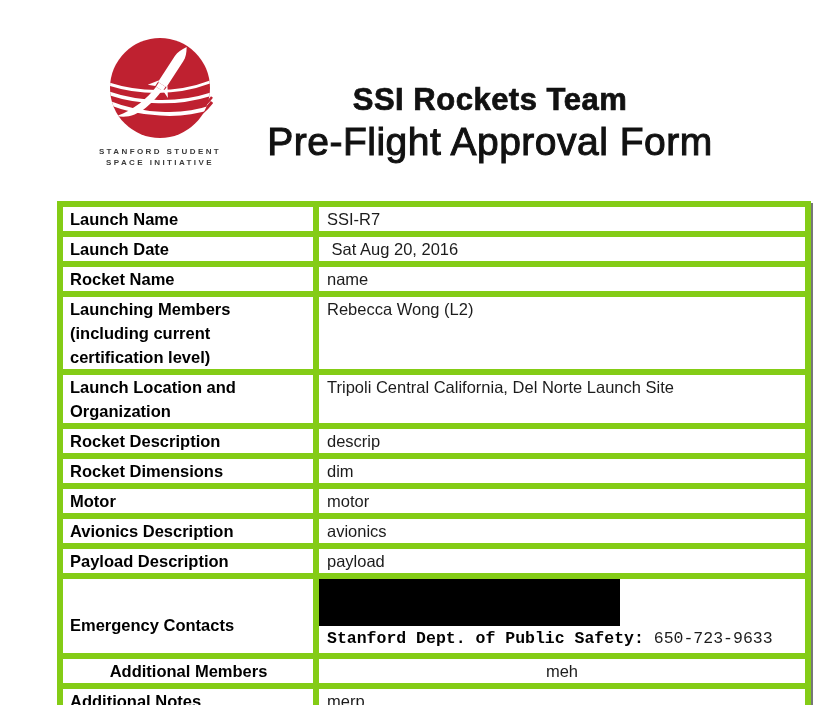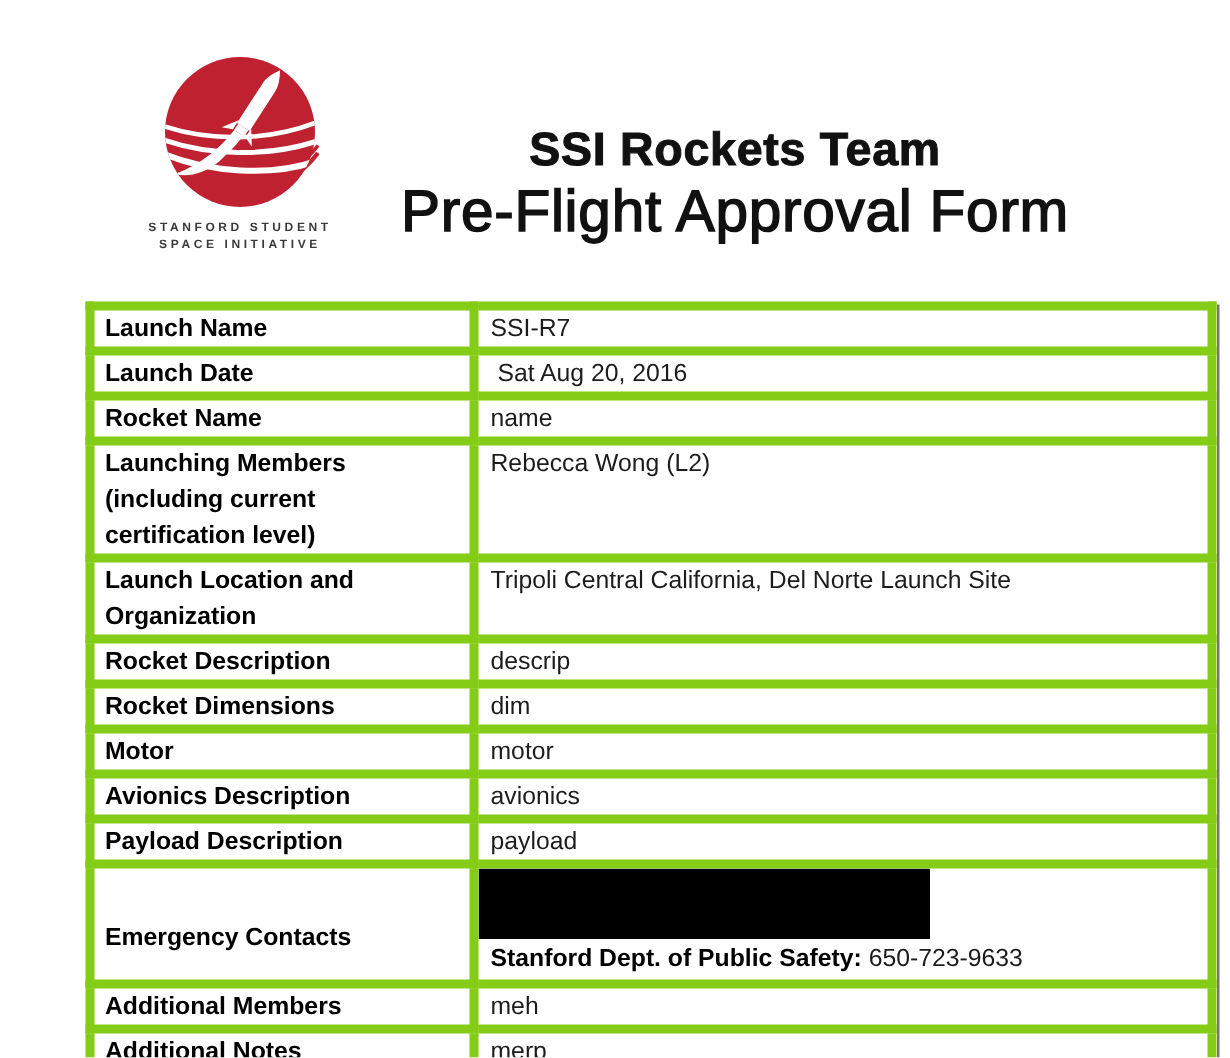"Stanford Dept. of Public Safety:" .emergency-line { font-family: none -> Liberation Mono, monospace }
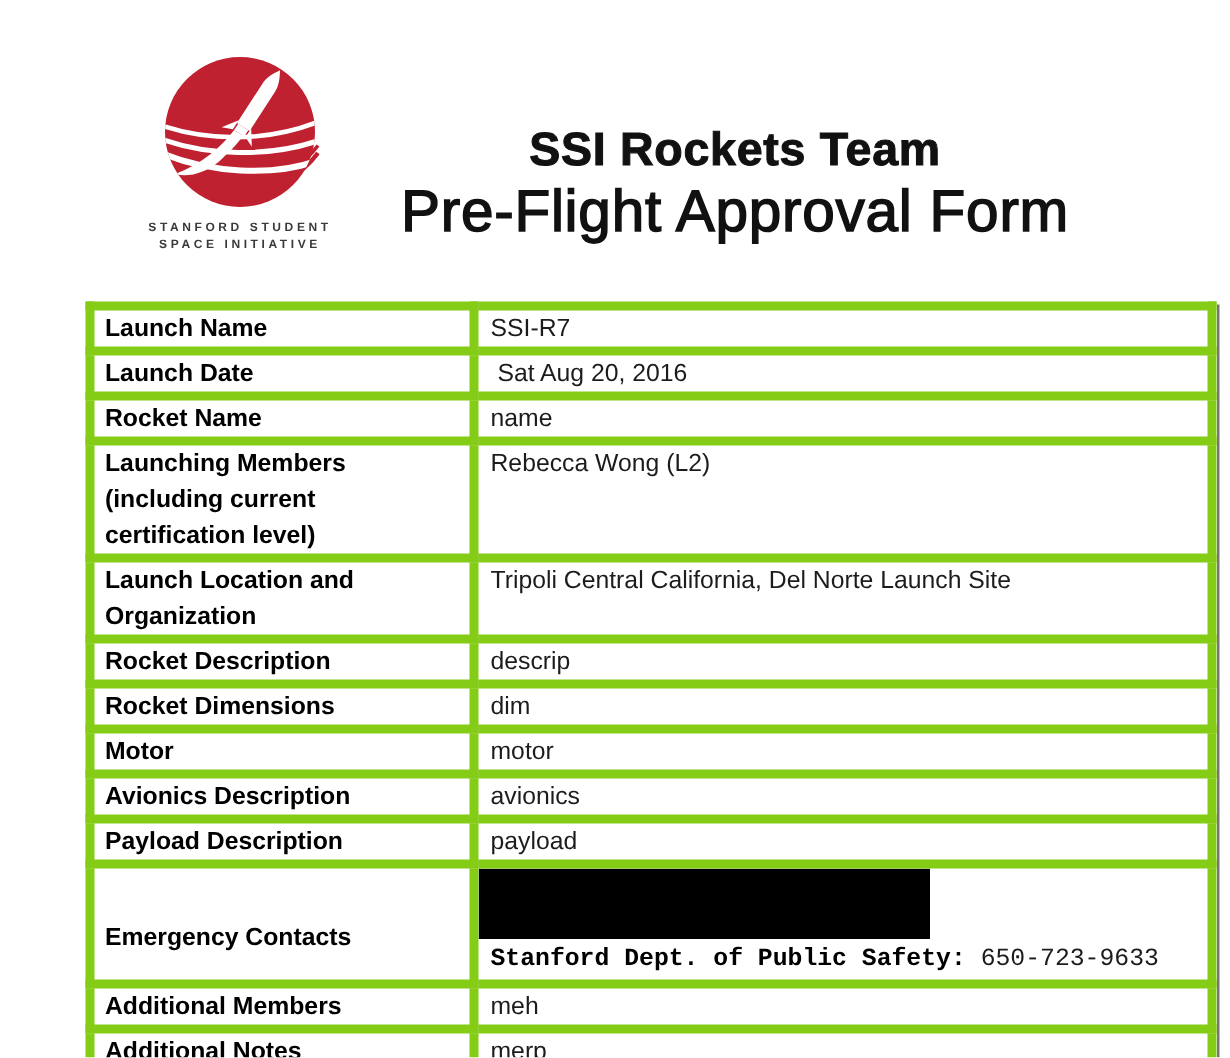"Additional Members" tr { text-align: none -> center }
